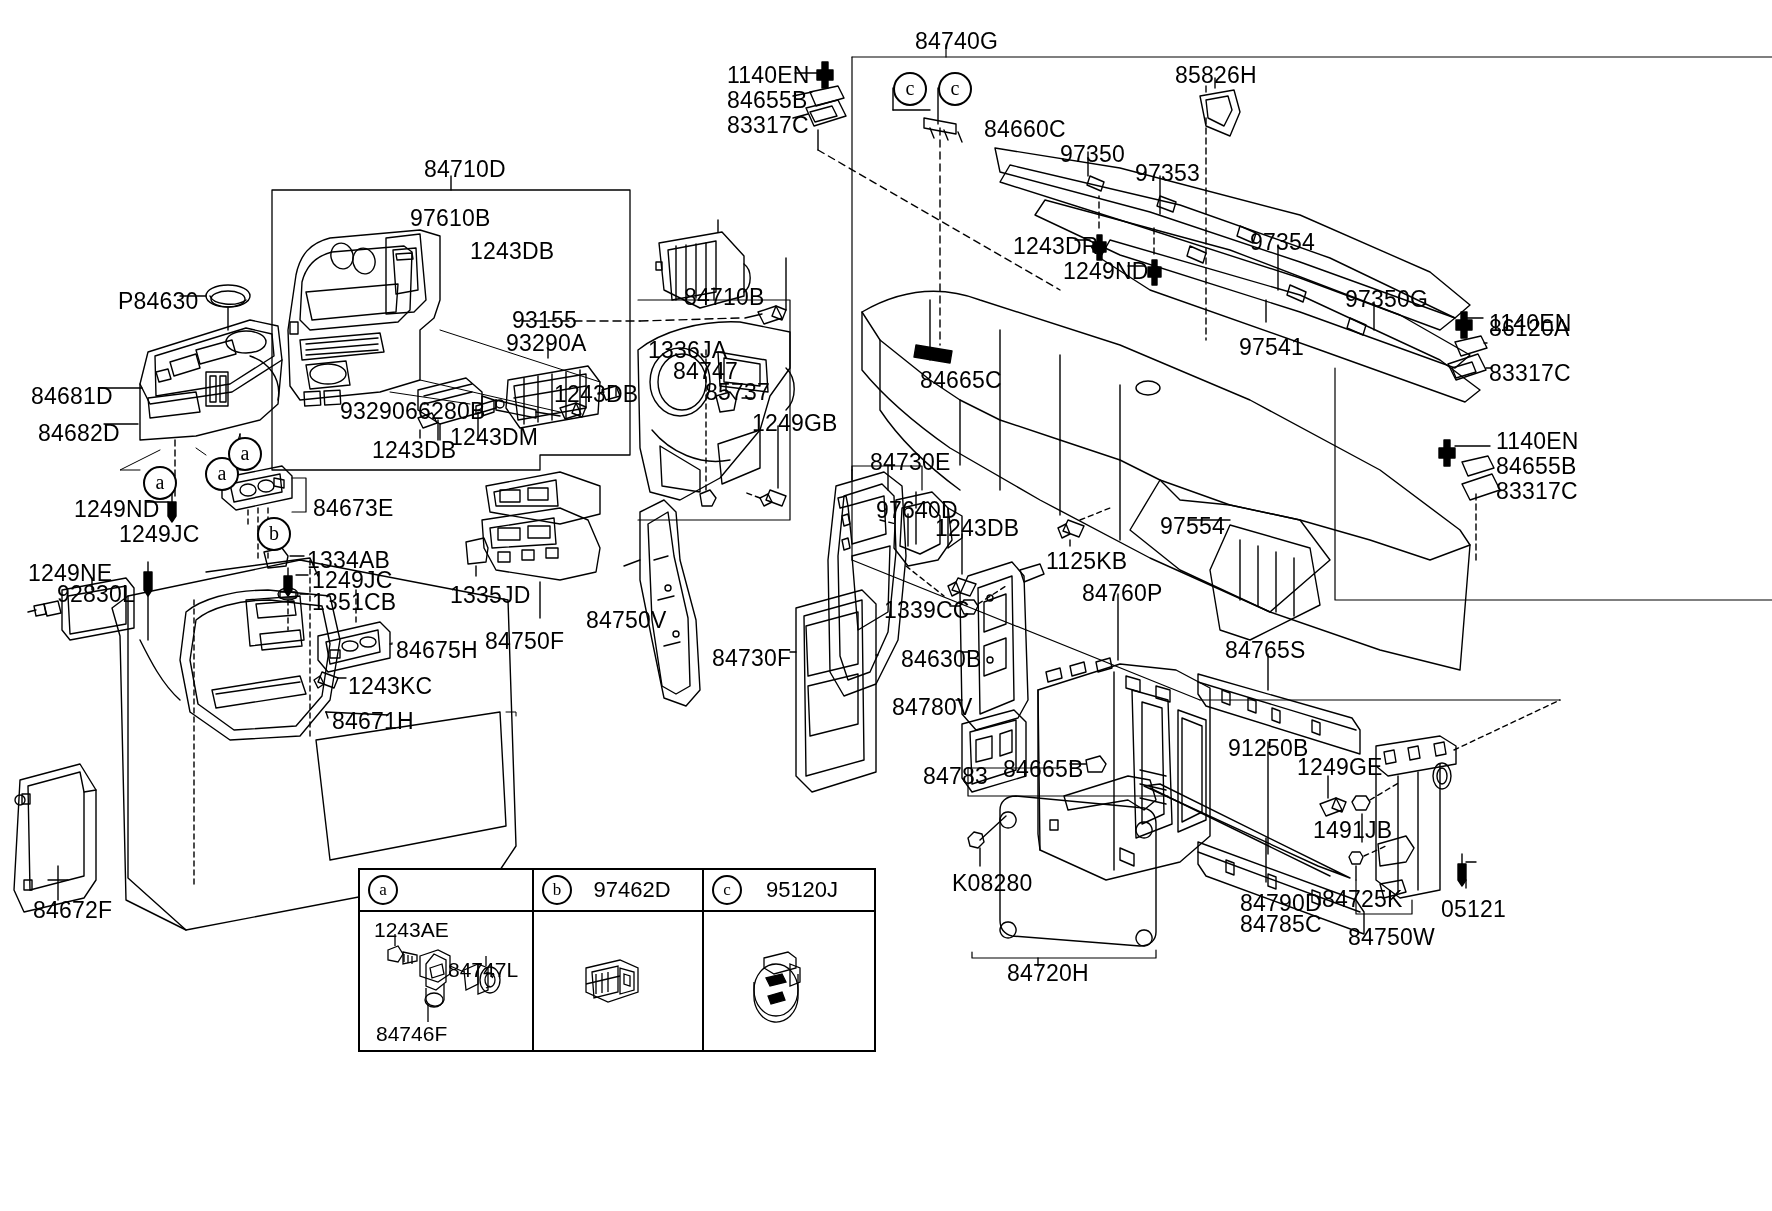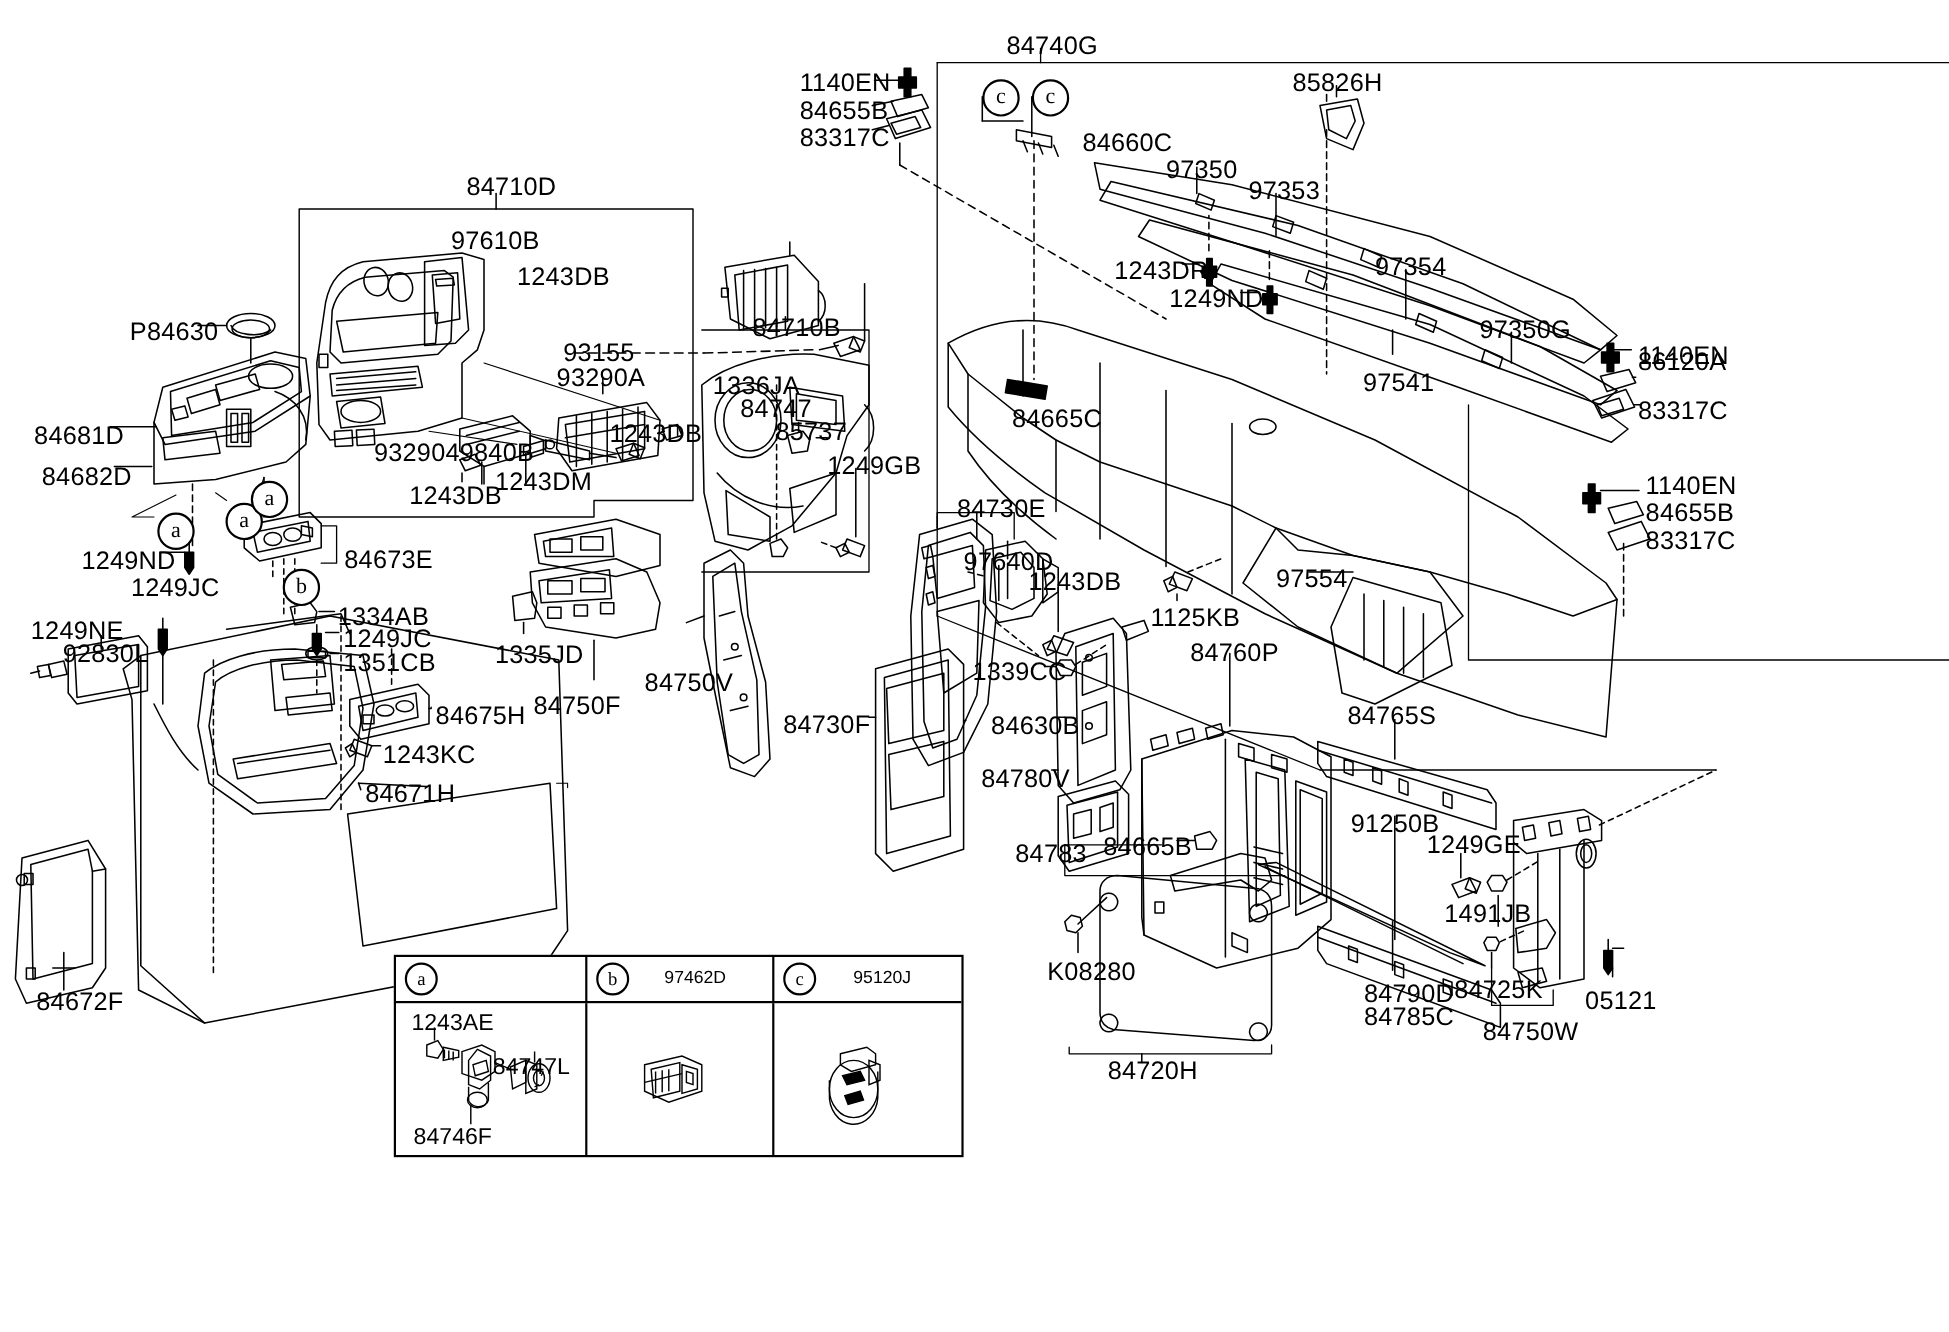"49840B" div.lbl { text: 49840B -> 66280B }
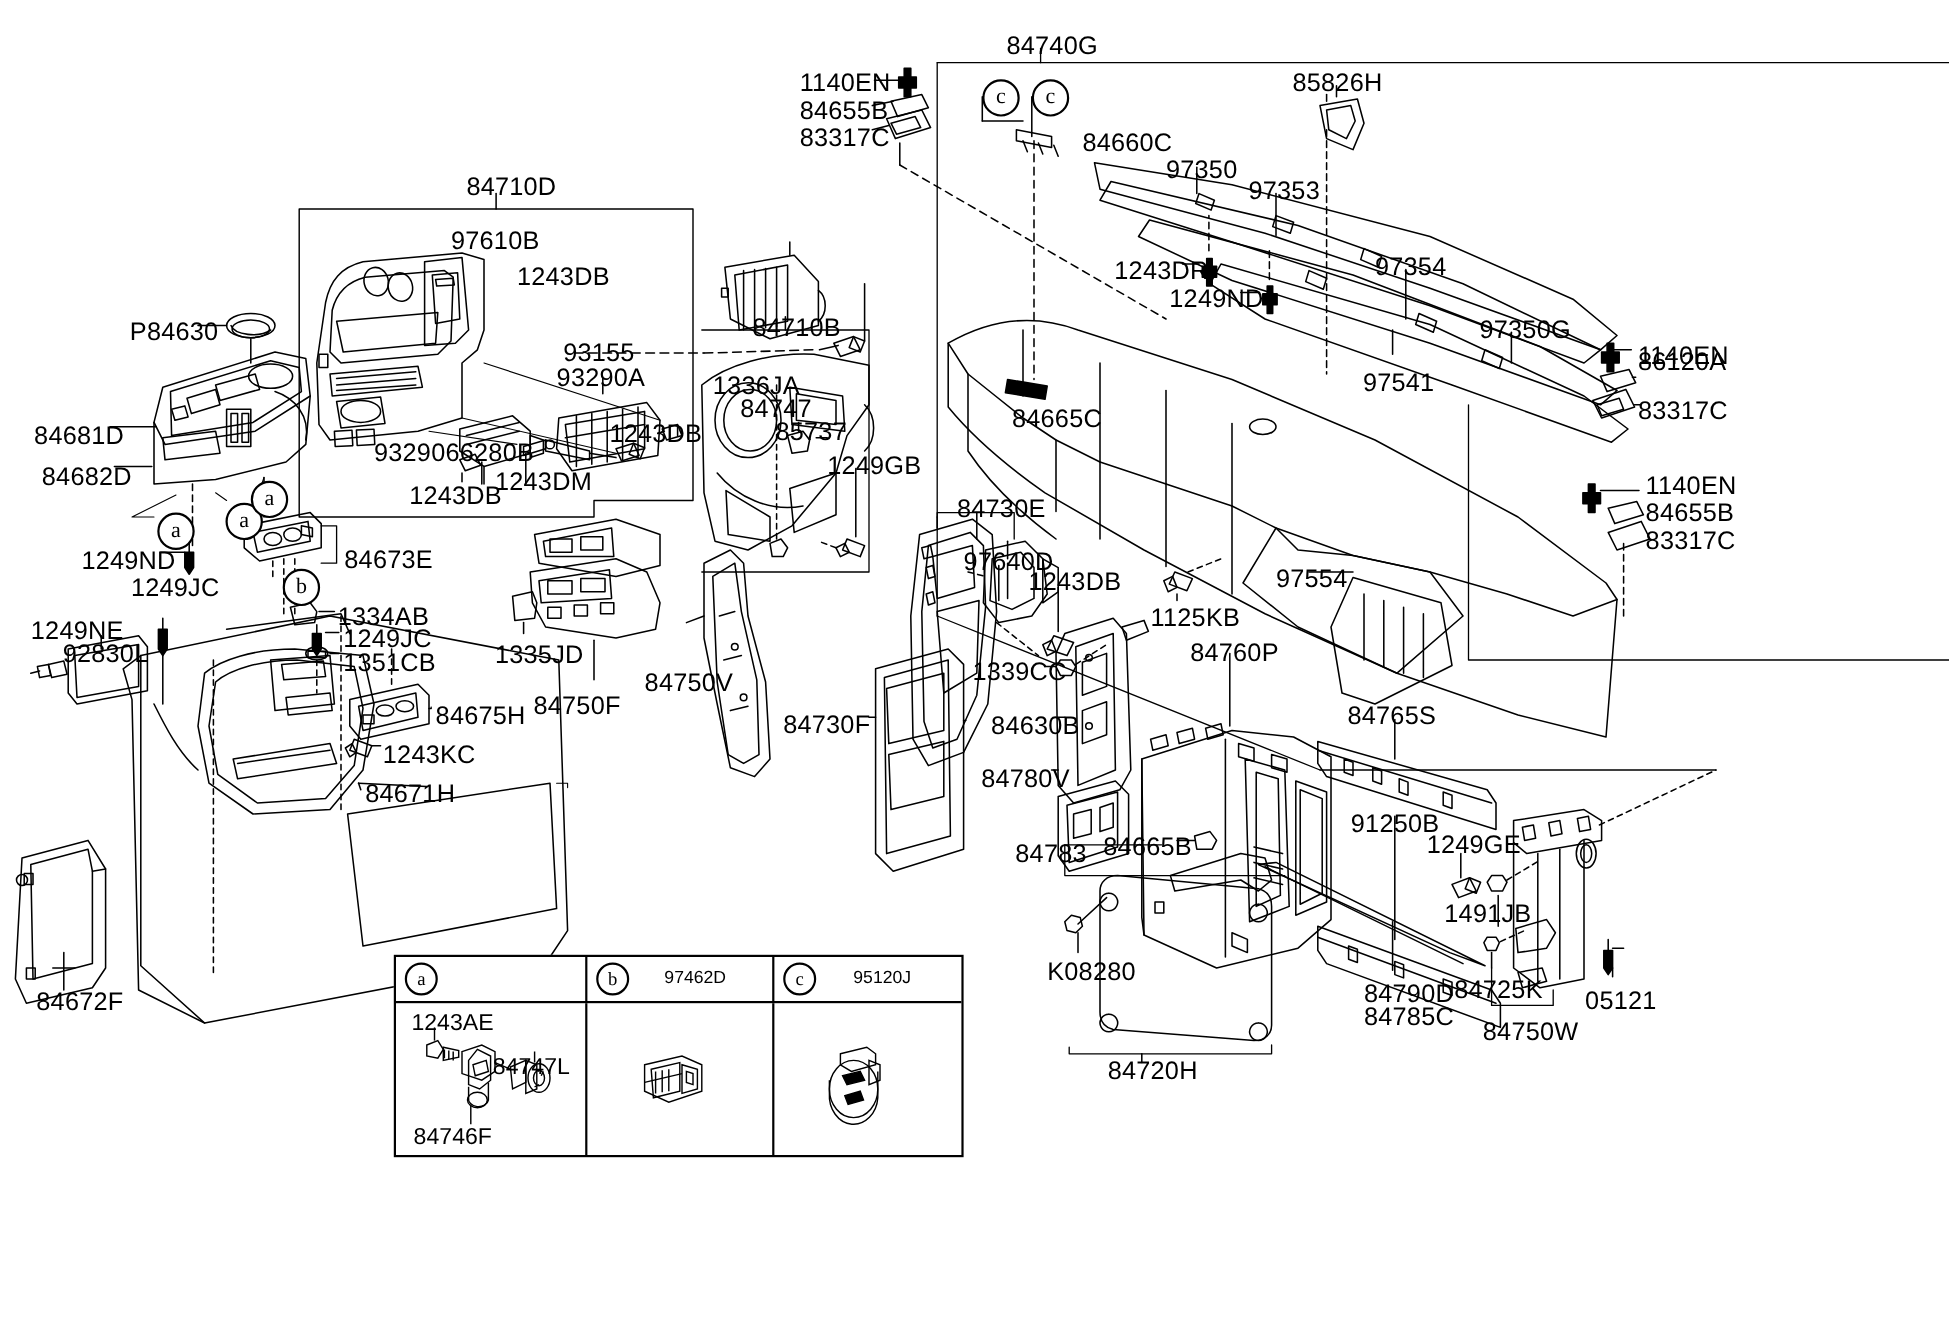"97462D" #legend .hdtxt { font-size: 16px -> 22px }
